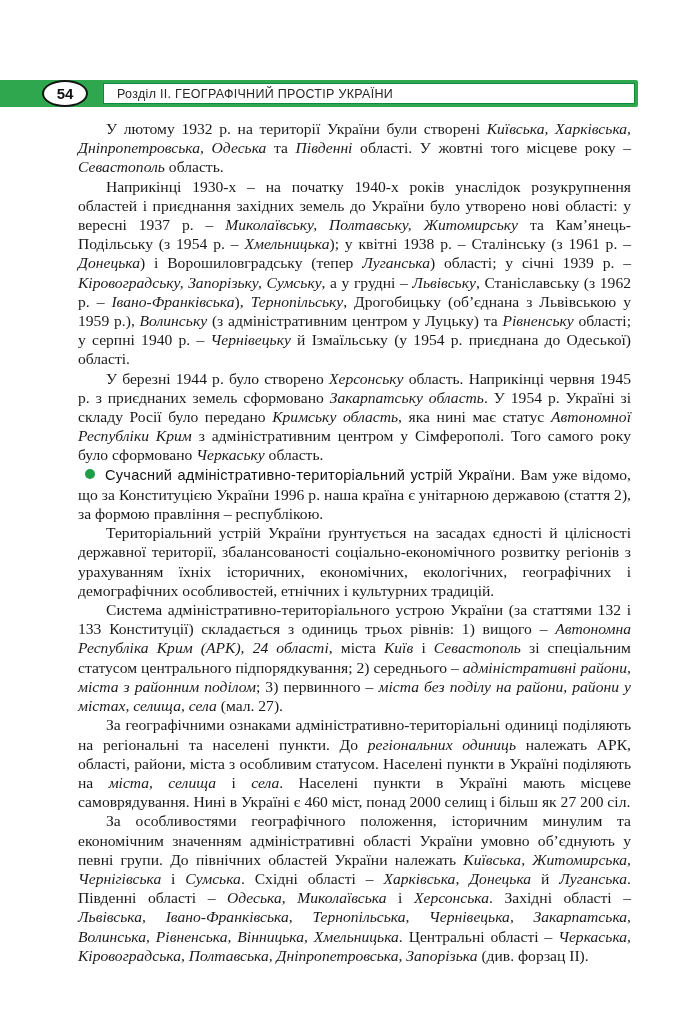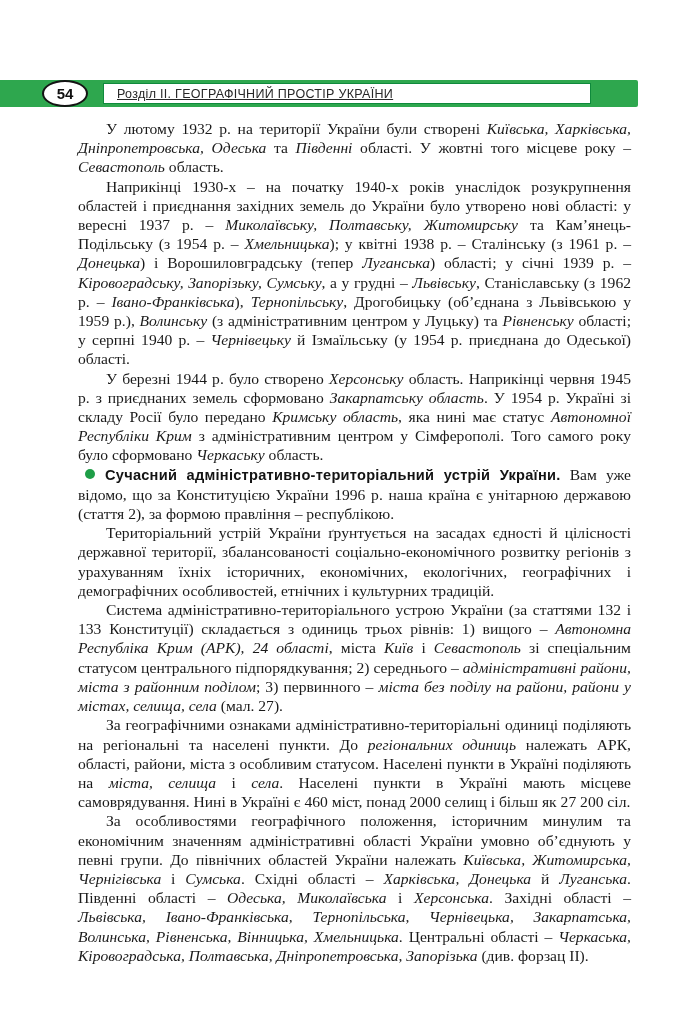"Розділ II. ГЕОГРАФІЧНИЙ ПРОСТІР УКРАЇНИ" .chapter-title-box { text-decoration: underline -> none; width: 488px -> 532px }
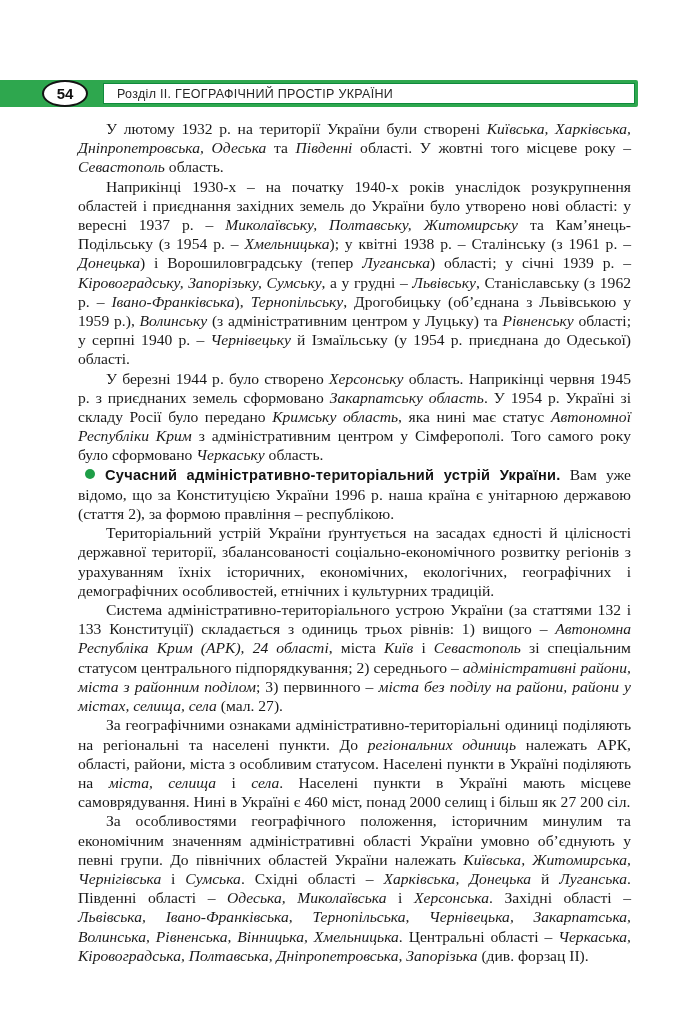"Сучасний адміністративно-територіальний" .para strong { font-weight: 700 -> 400 }
